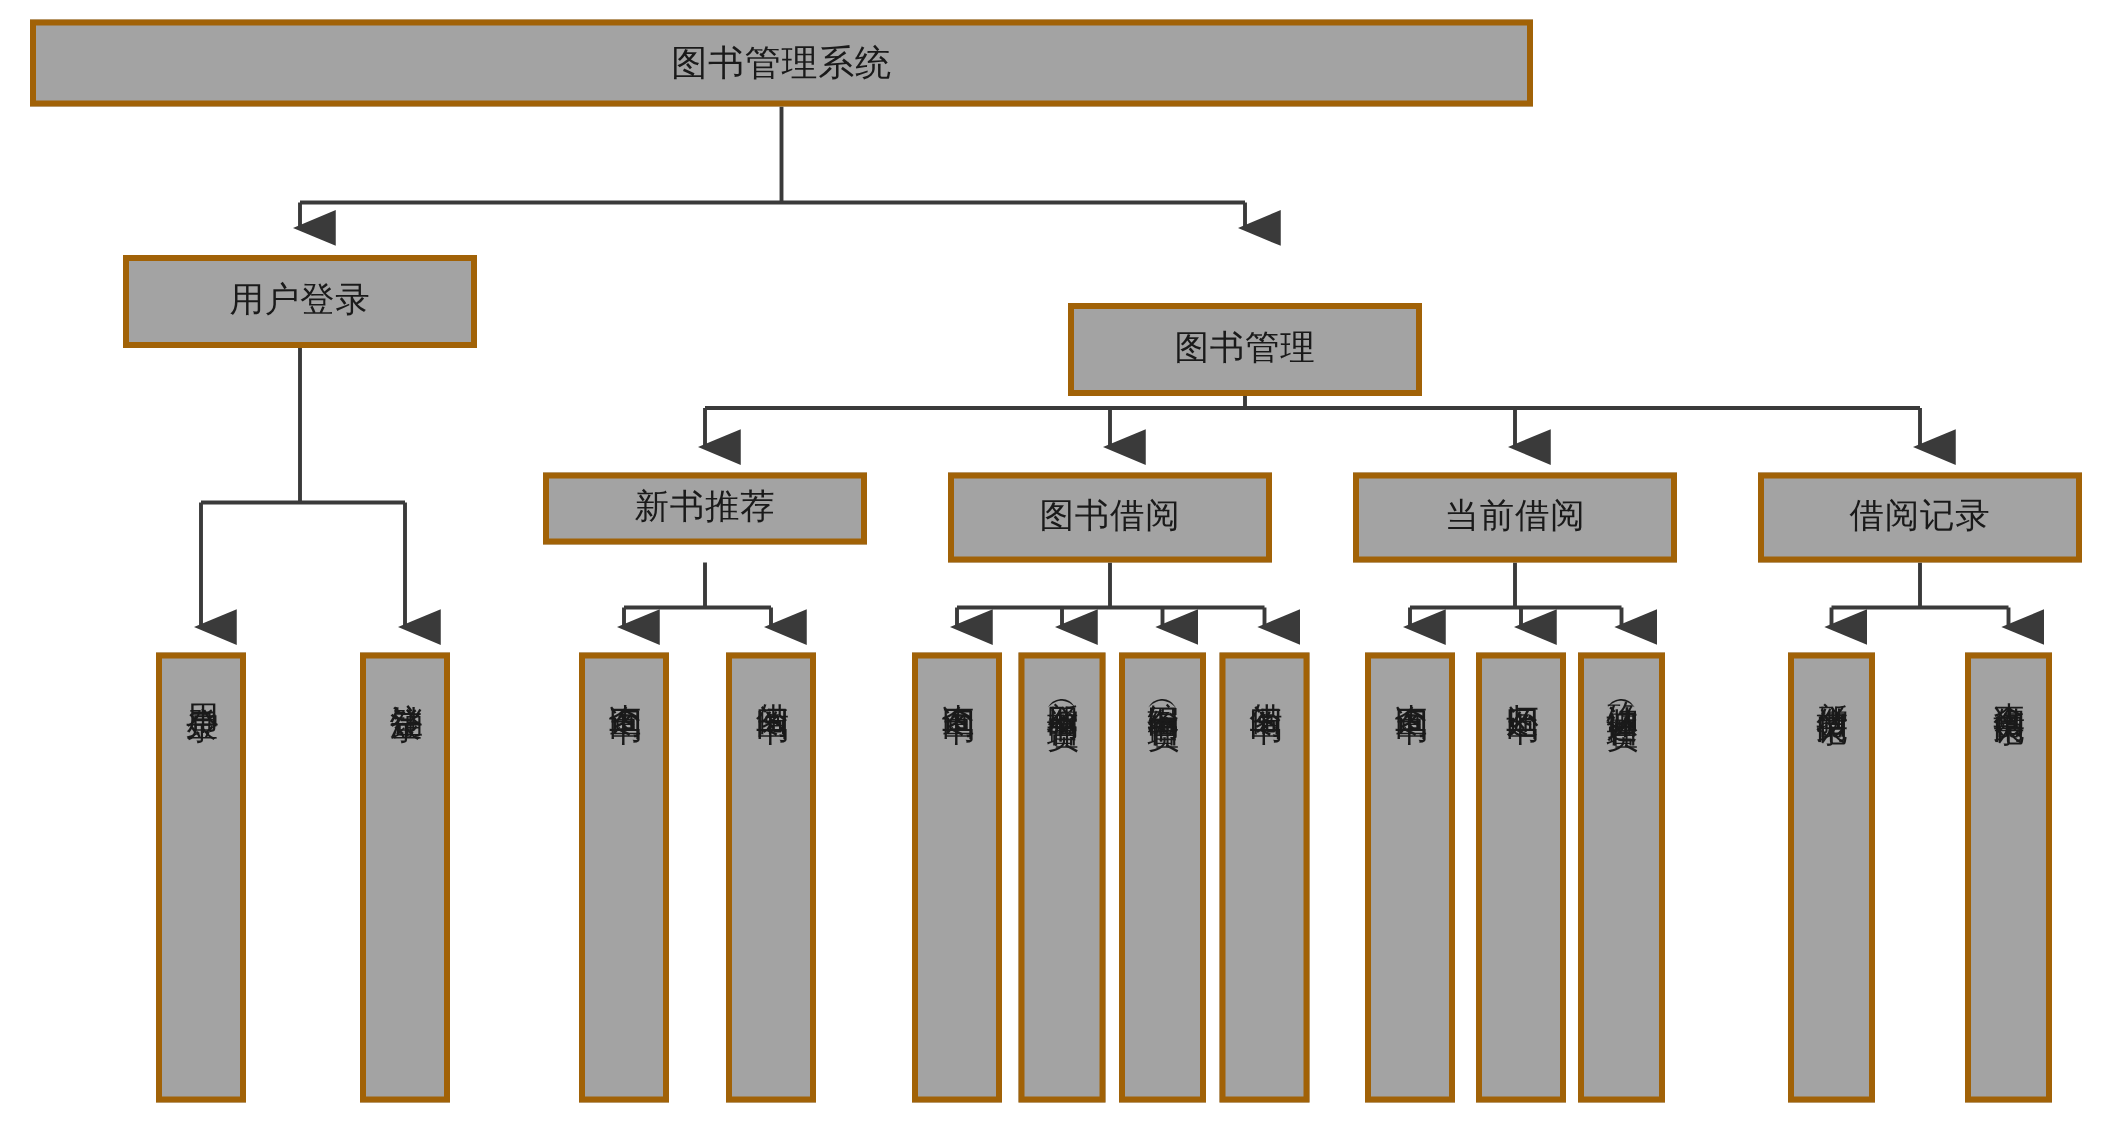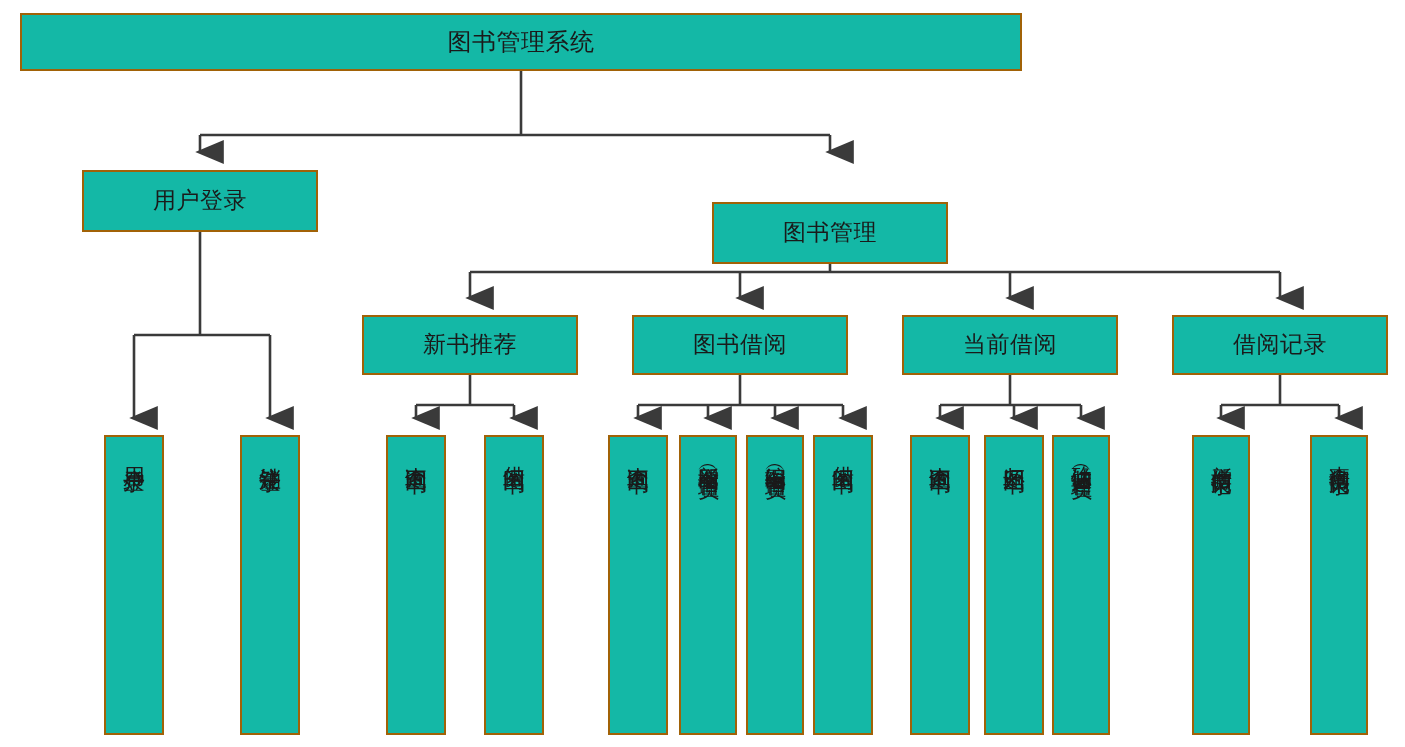"图书管理系统" .node { background: #14b8a6 -> #a3a3a3; border: 2px solid #a16207 -> 4px solid #a16207 }
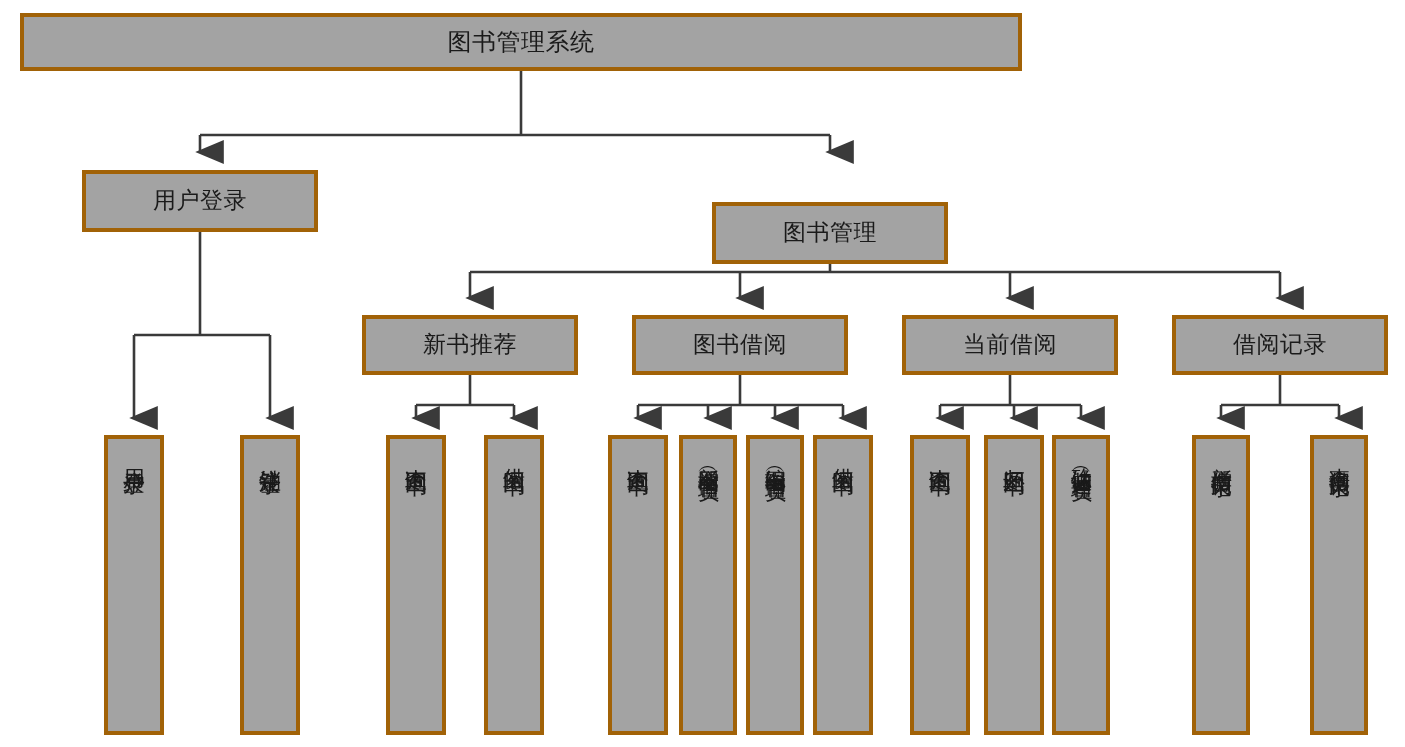"新书推荐" div.node { height: 60px -> 48px }
